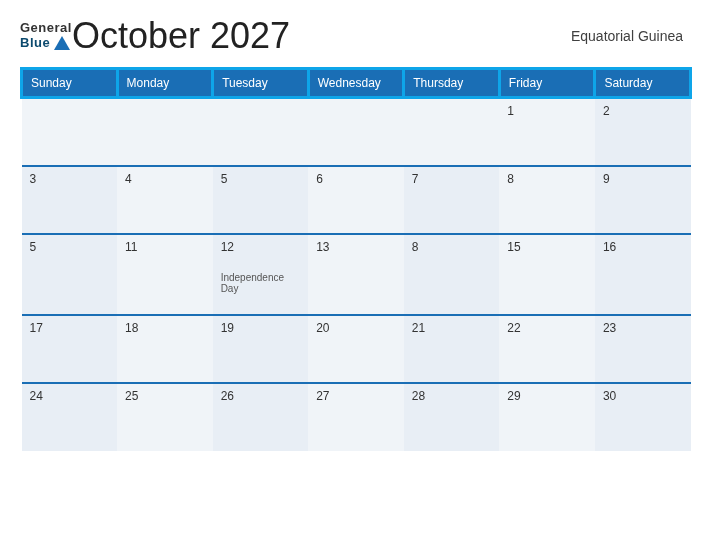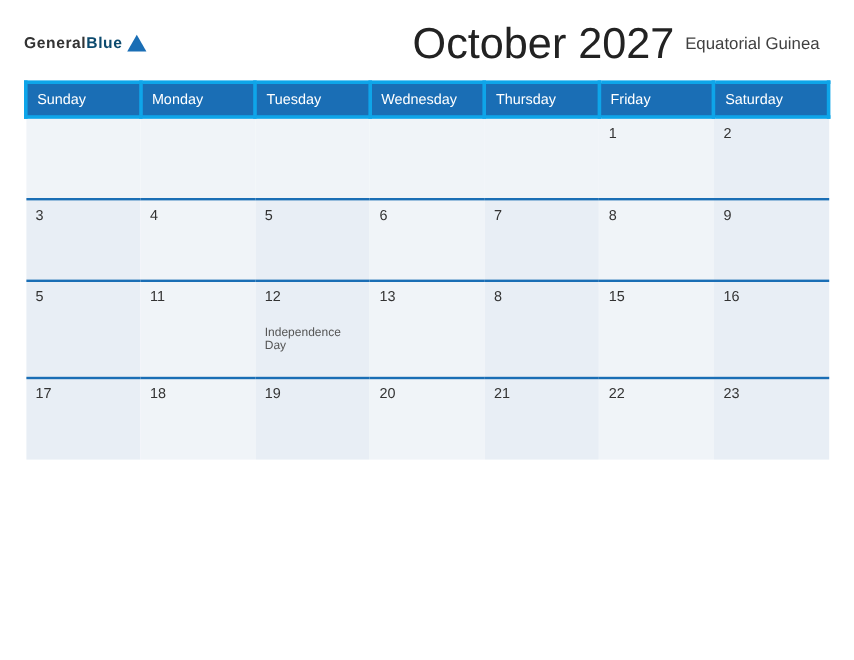"General" .logo { flex-direction: row -> column }
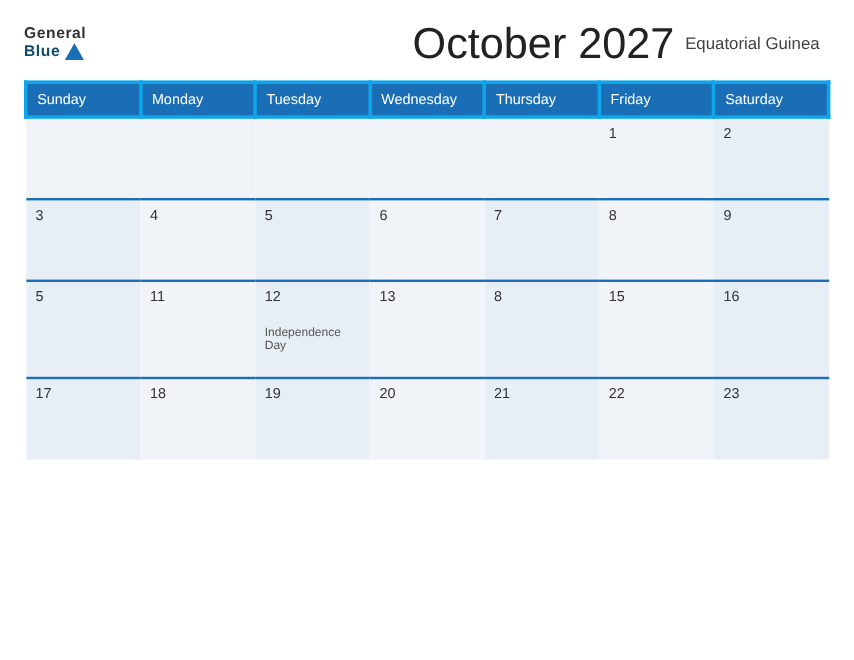"October 2027" .calendar-title { text-align: right -> left }
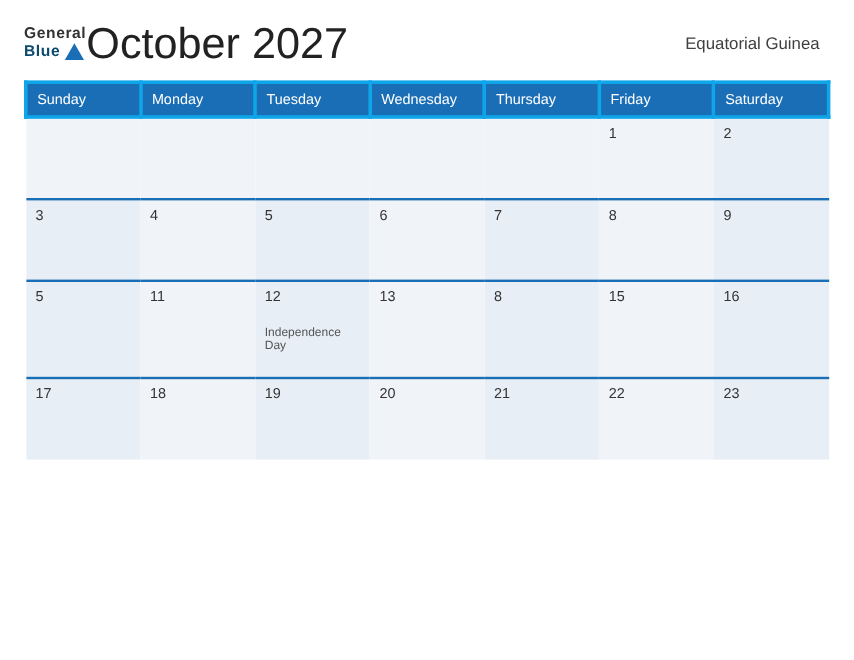"24" tr { html: none -> <tr> <td> <span>24</span> </td> <td> <span>25</span> </td> <td> <span>26</span> </td> <td> <span>27</span> </td> <td> <span>28</span> </td> <td> <span>29</span> </td> <td> <span>30</span> </td> </tr> }
